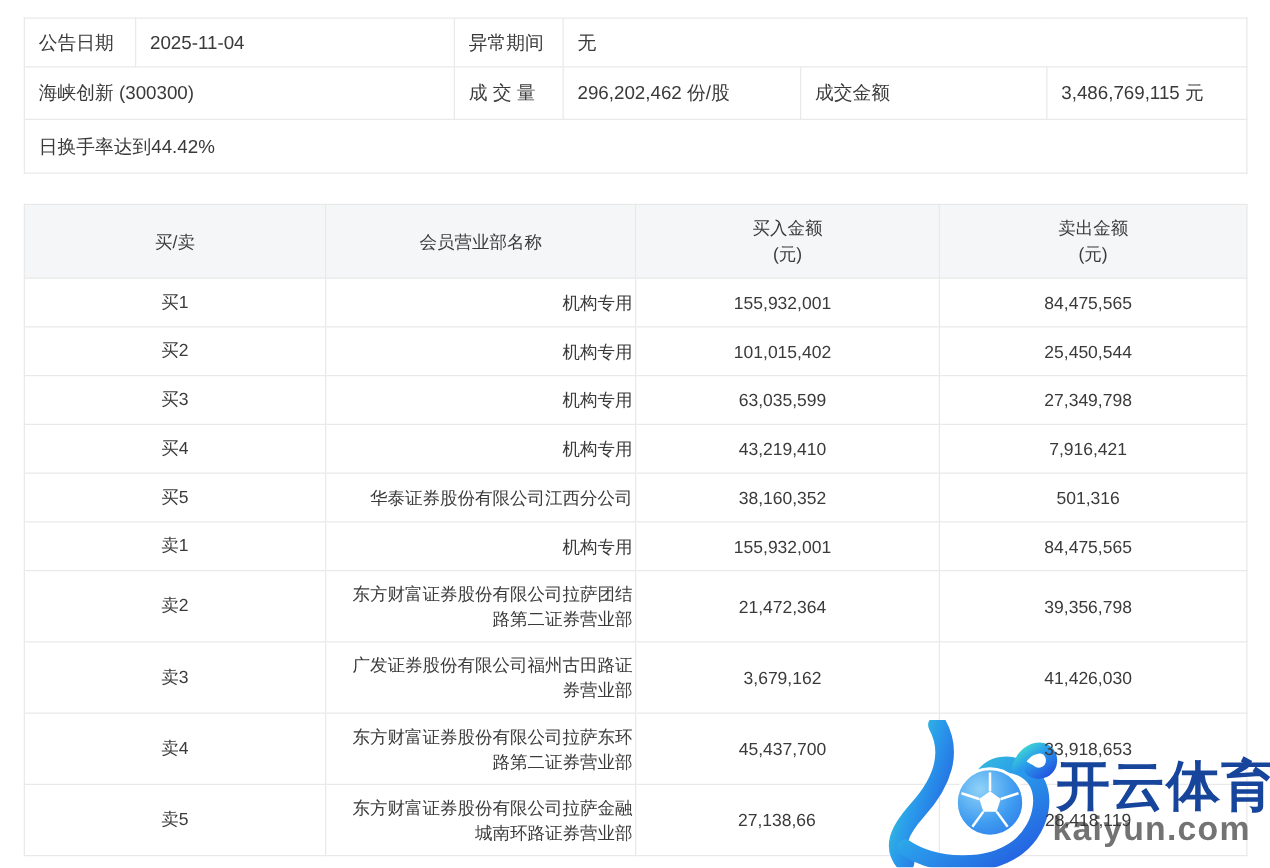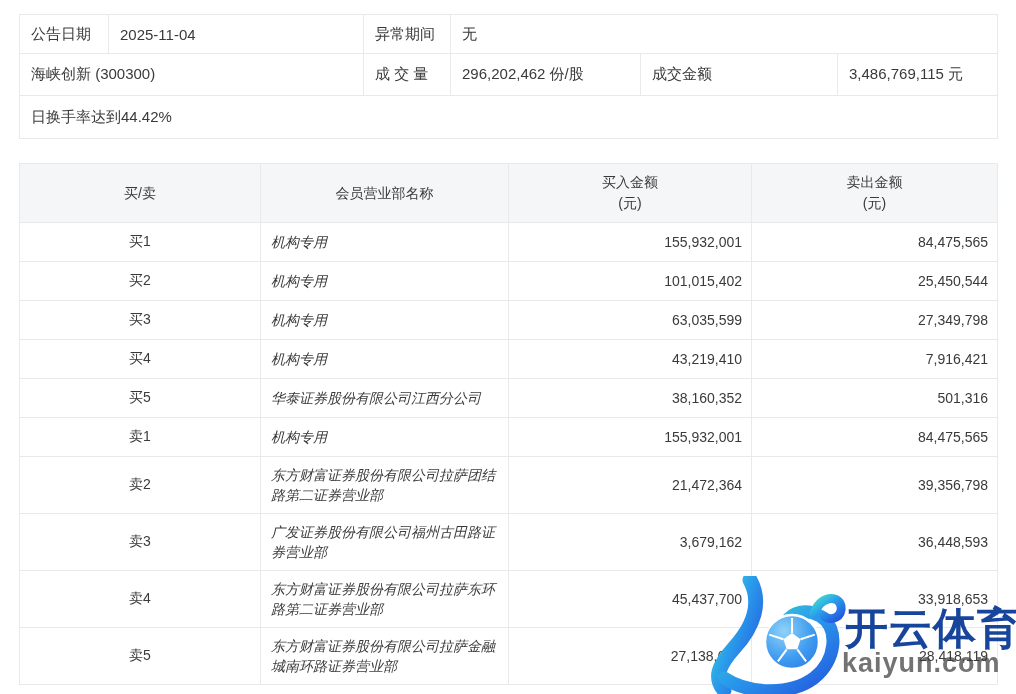"机构专用" .main-table td.branch { font-style: italic -> none; text-align: left -> right }
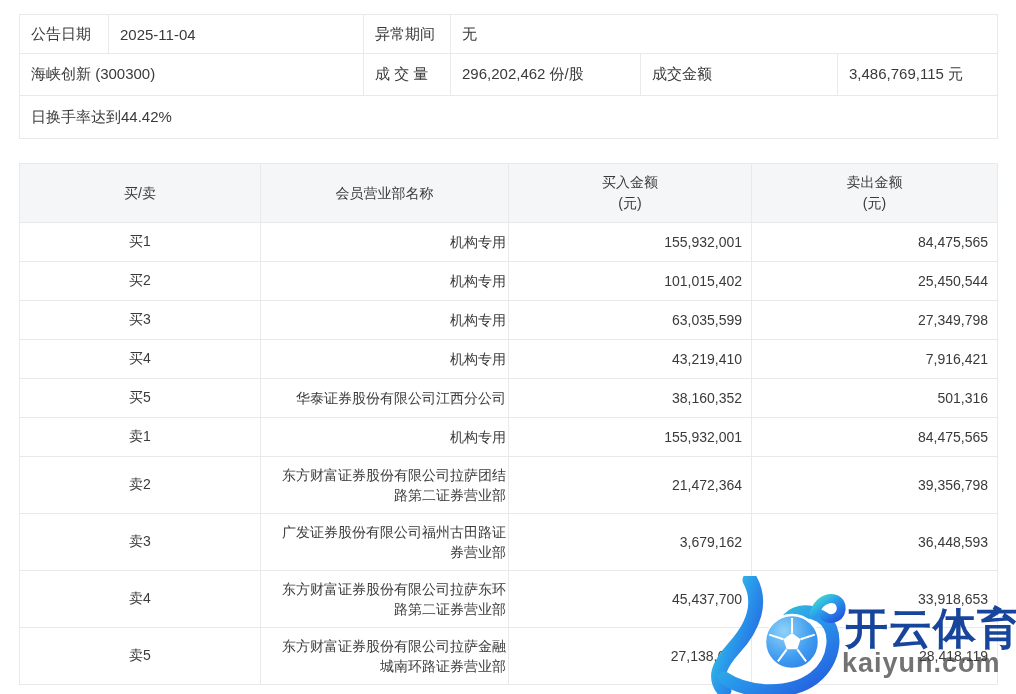"155,932,001" .main-table td.buy, .main-table td.sell { text-align: right -> center }
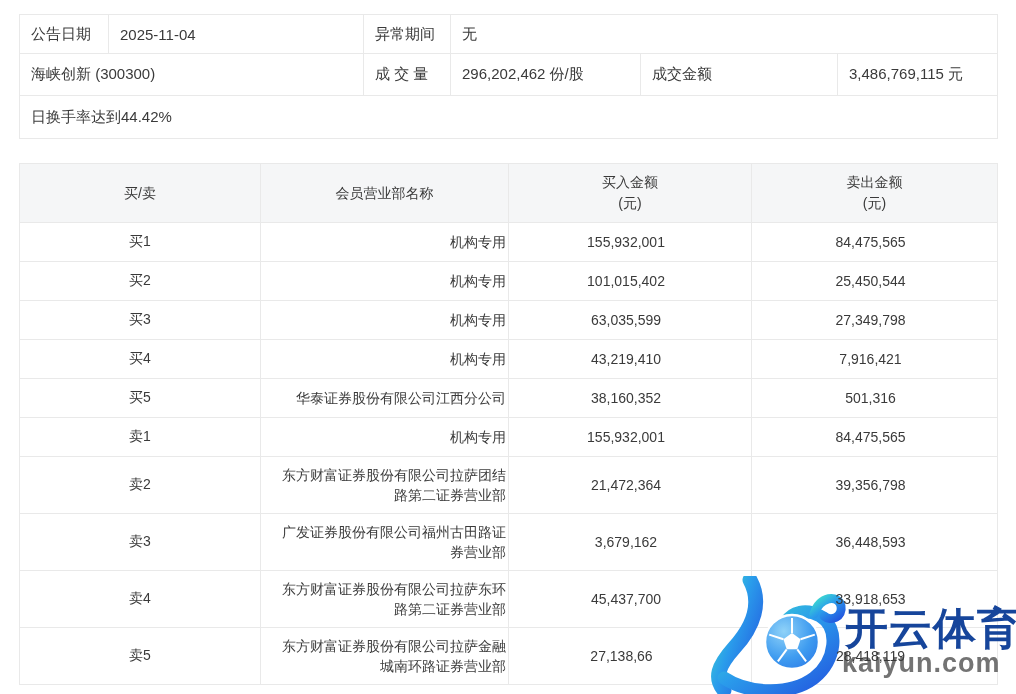"36,448,593" span.val { text: 36,448,593 -> 41,426,030 }
